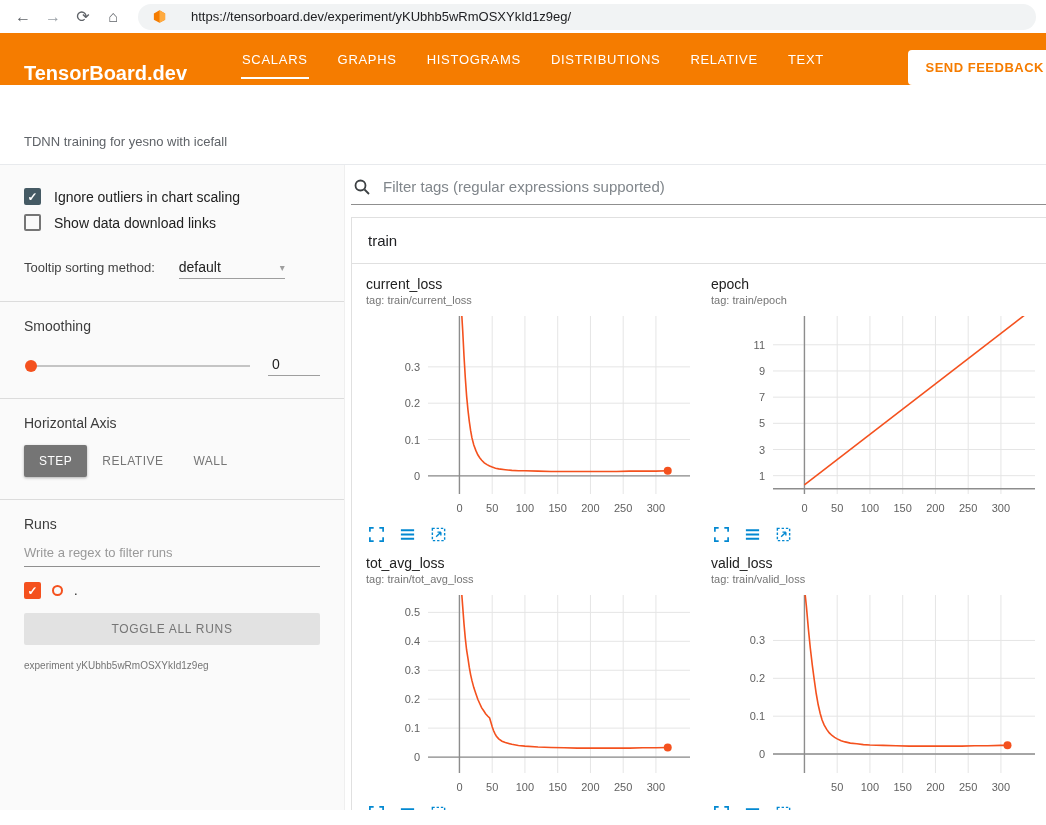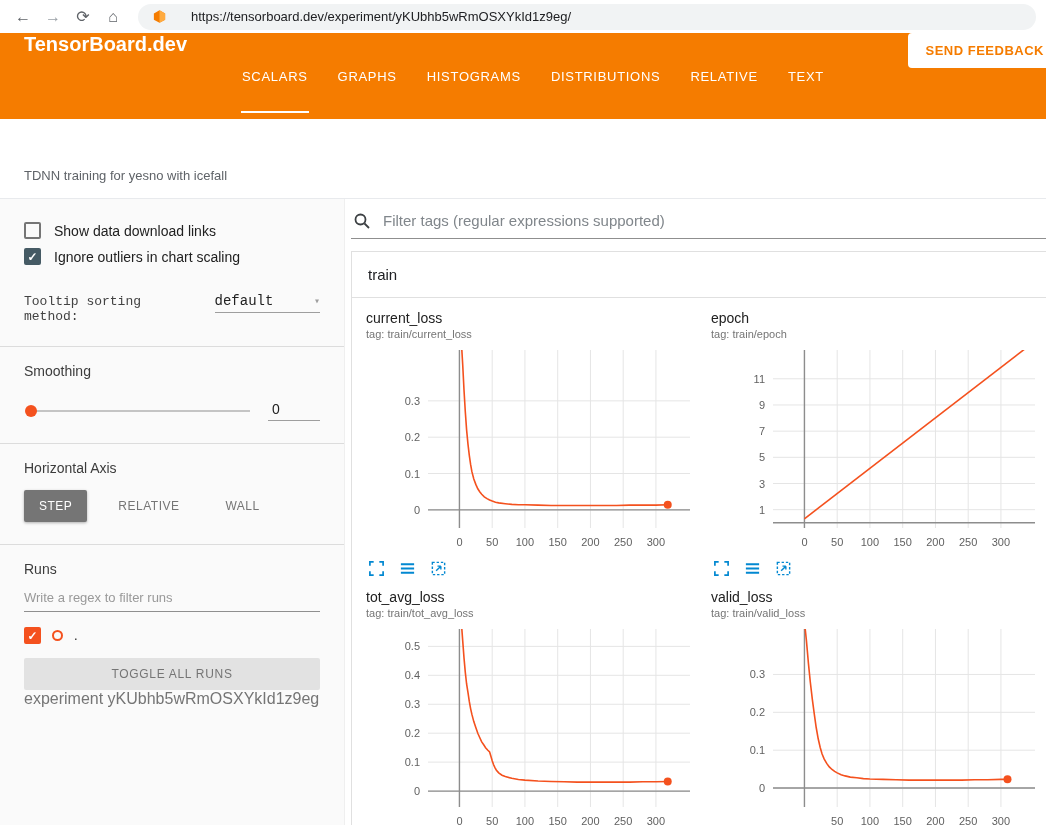"TensorBoard.dev" .tb-header { align-items: flex-start -> flex-end; height: 86px -> 52px }
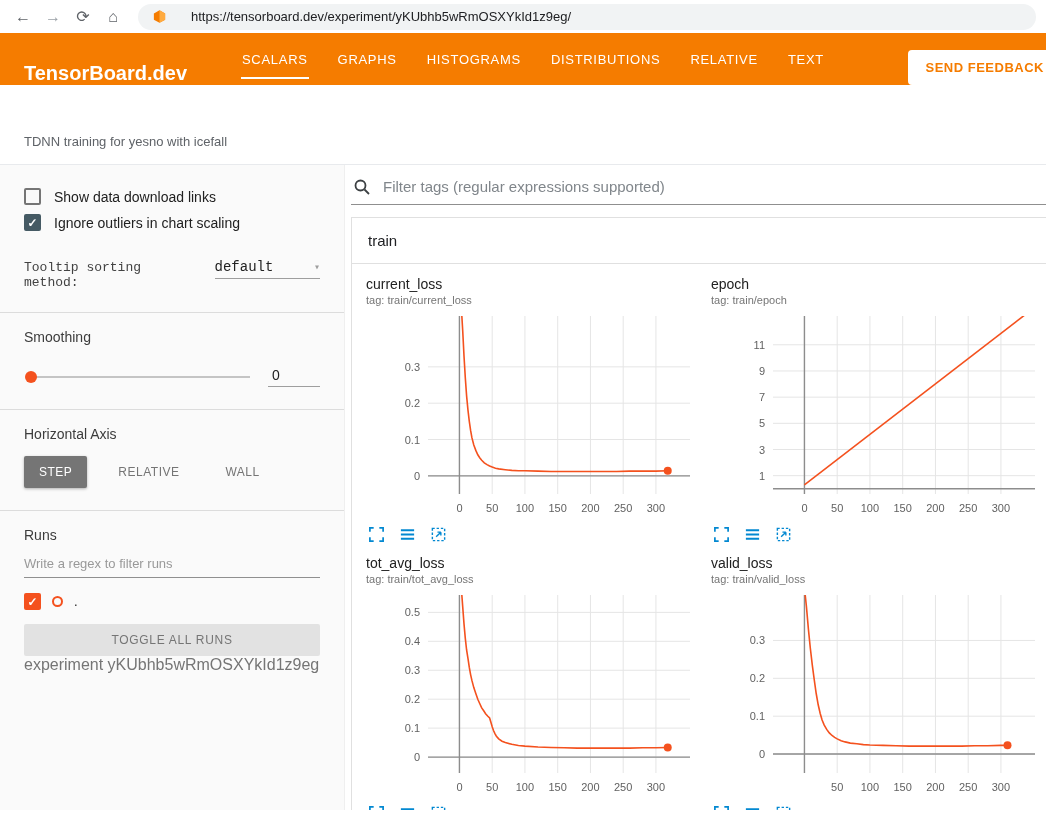"Show data download links" div.cb-row { order: before "Ignore outliers in chart scaling" -> after "Ignore outliers in chart scaling" }
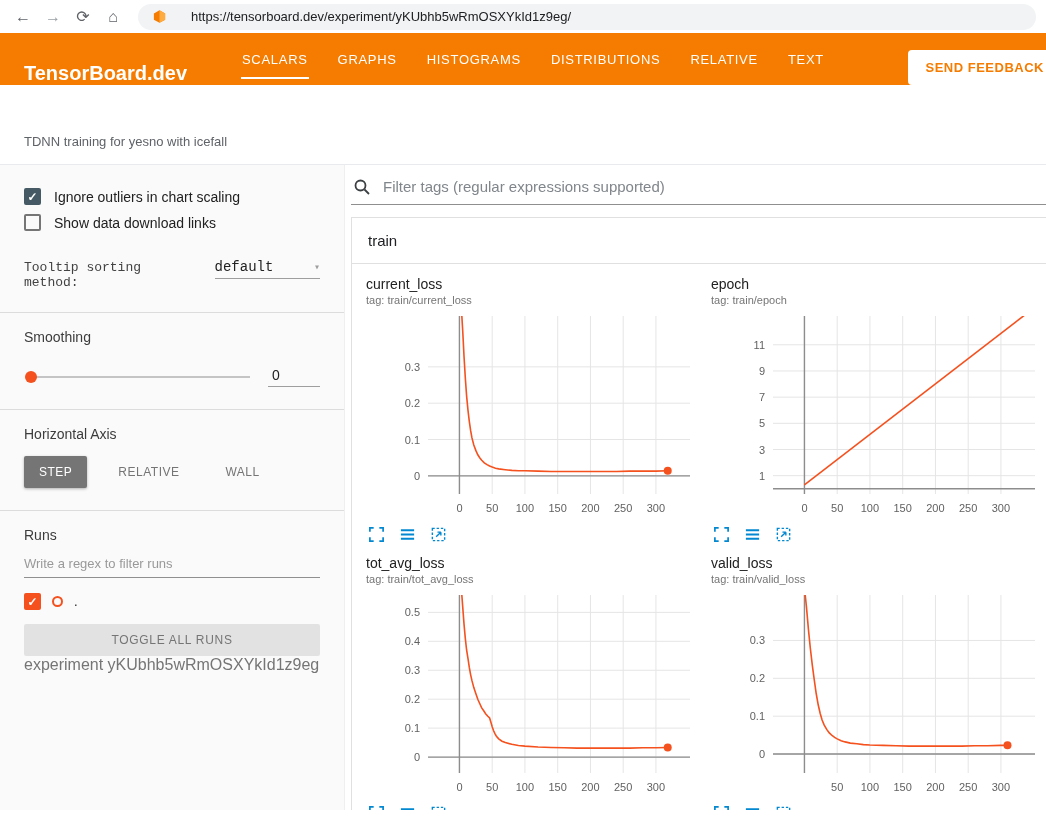"Tooltip sorting method:" .tooltip-row { font-family: Liberation Mono, monospace -> none; gap: 12px -> 24px }
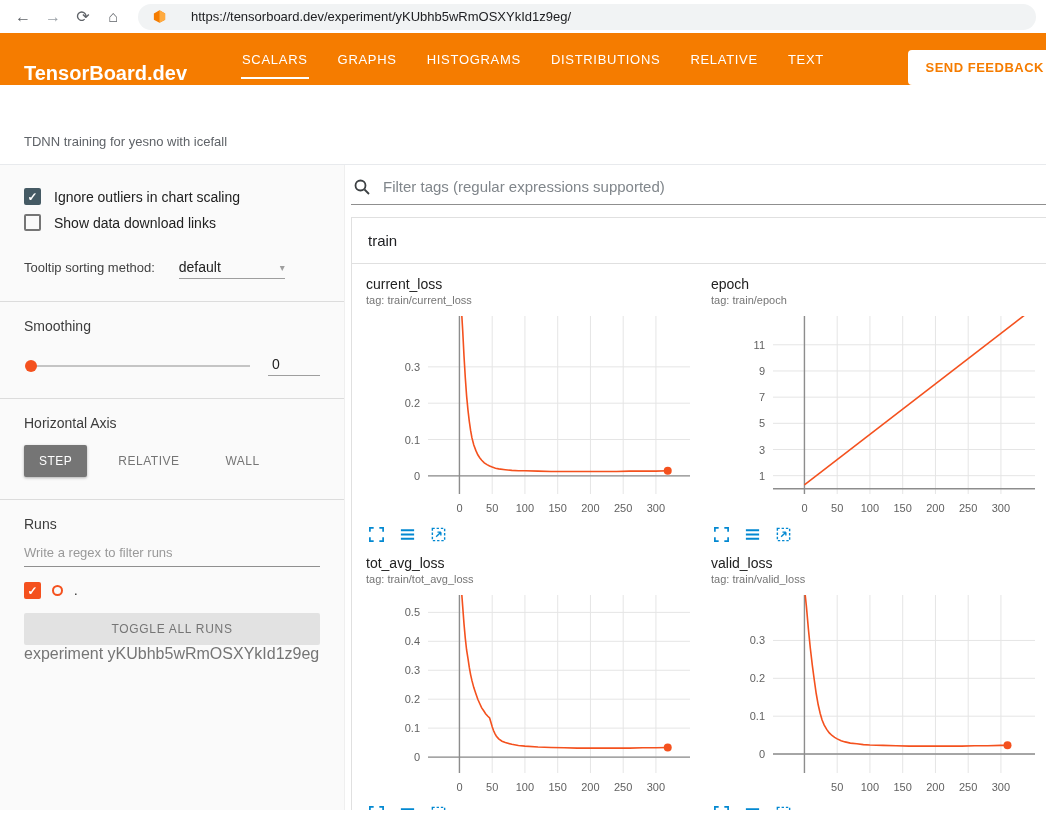"STEP" .axis-row { gap: 16px -> 0 }
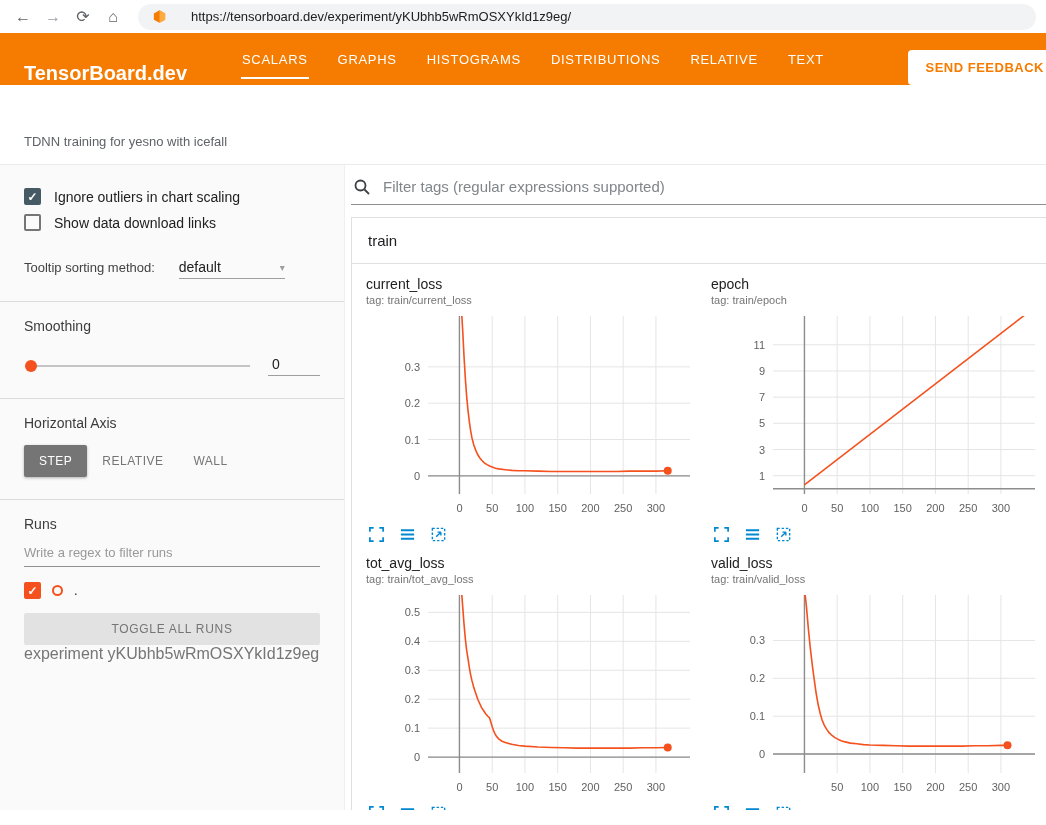"experiment yKUbhb5wRmOSXYkId1z9eg" .exp-caption { font-size: 16px -> 10px; margin-top: none -> 15px }
